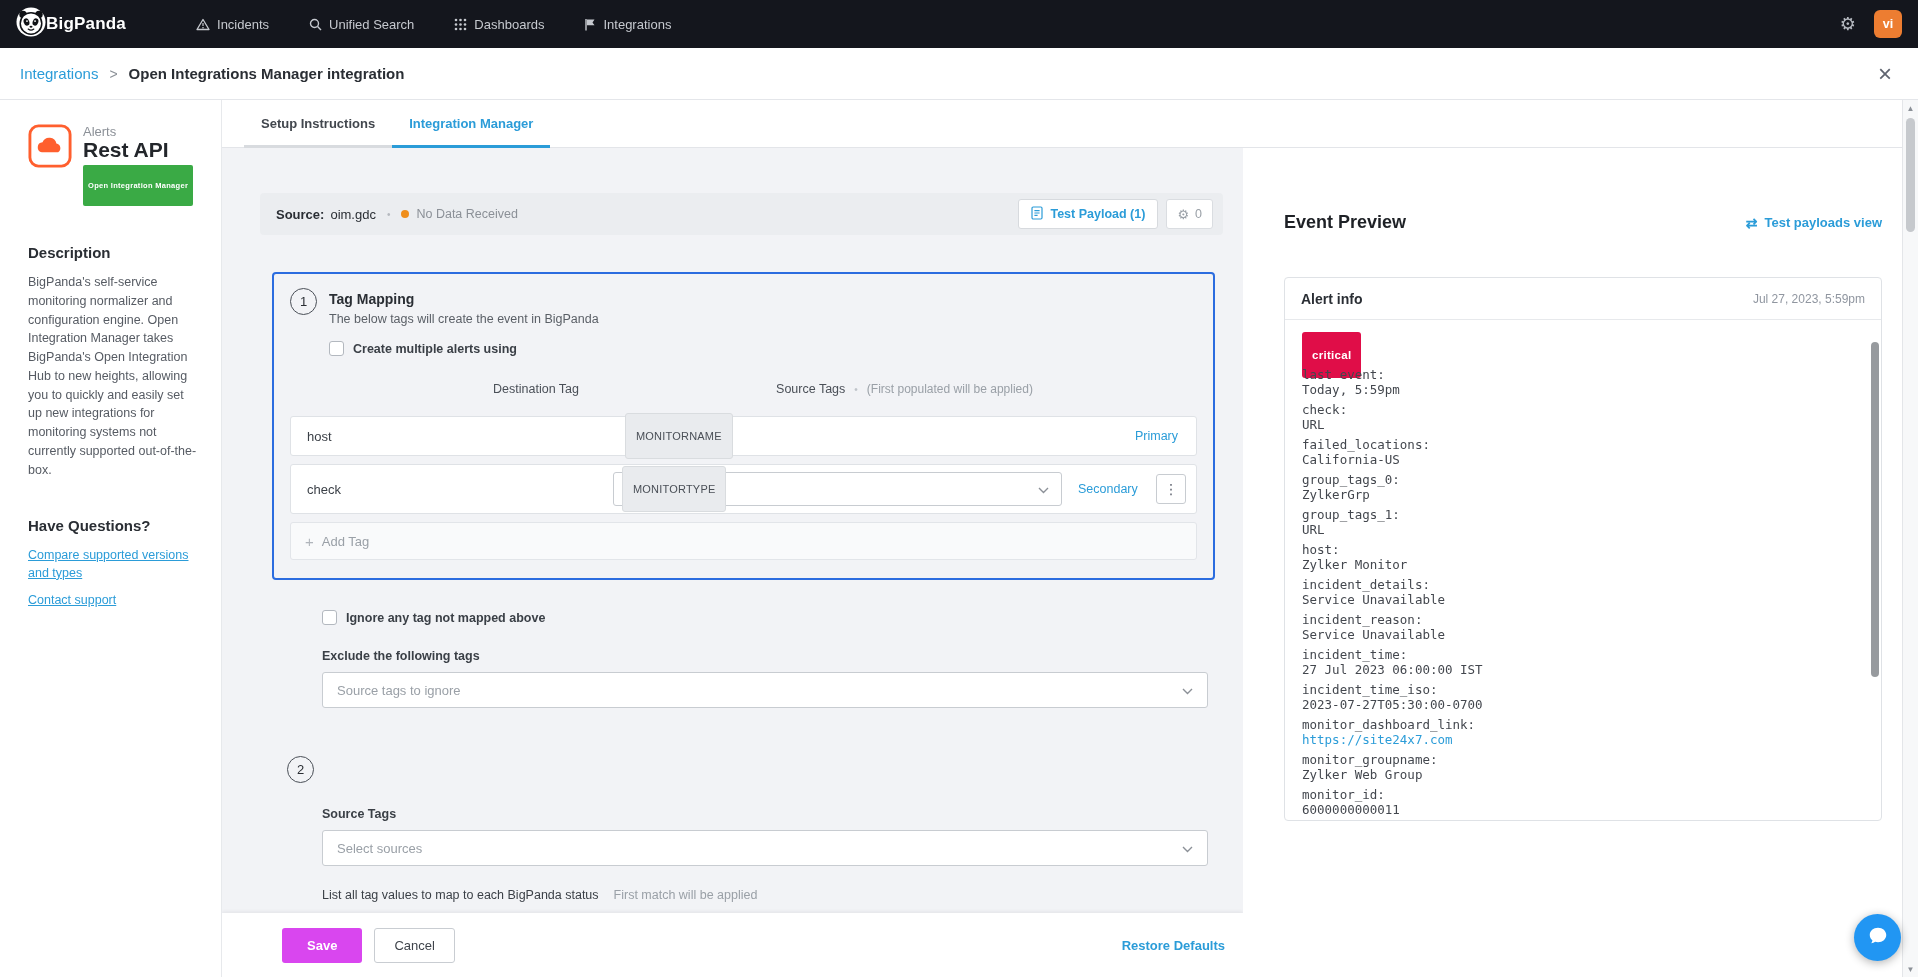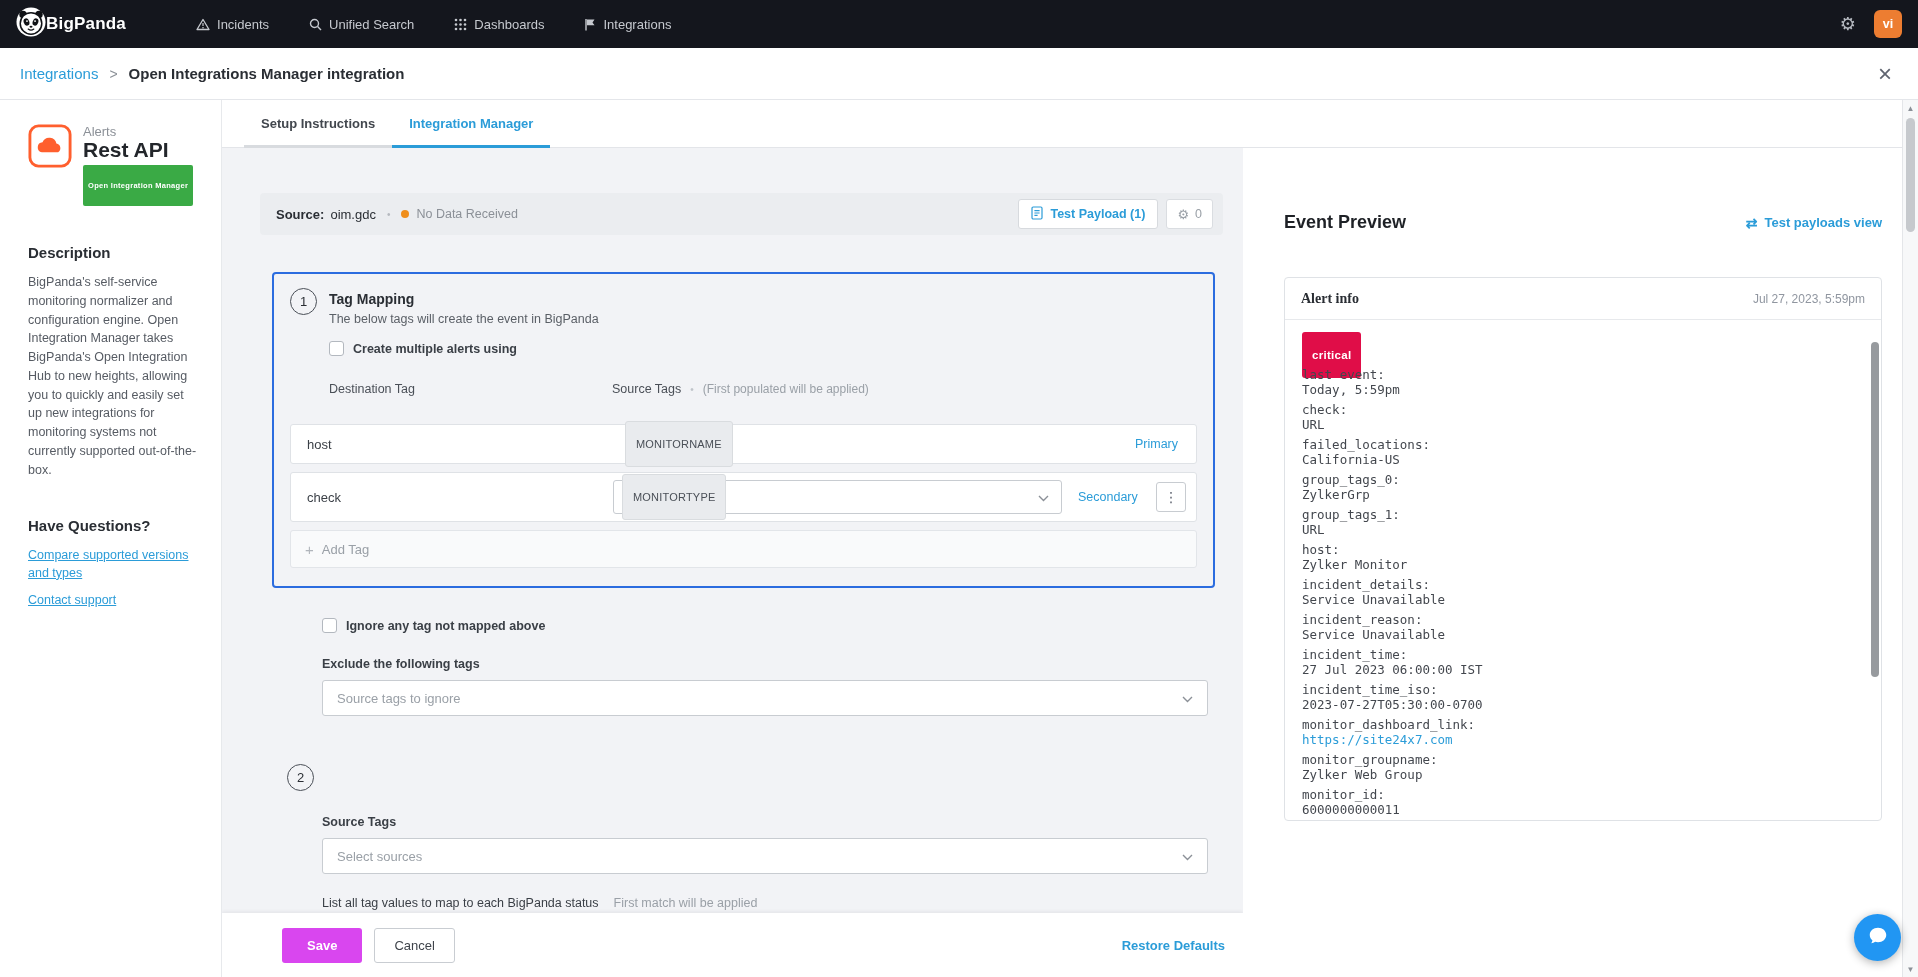"Alert info" .card-title { font-family: Liberation Serif, serif -> none }
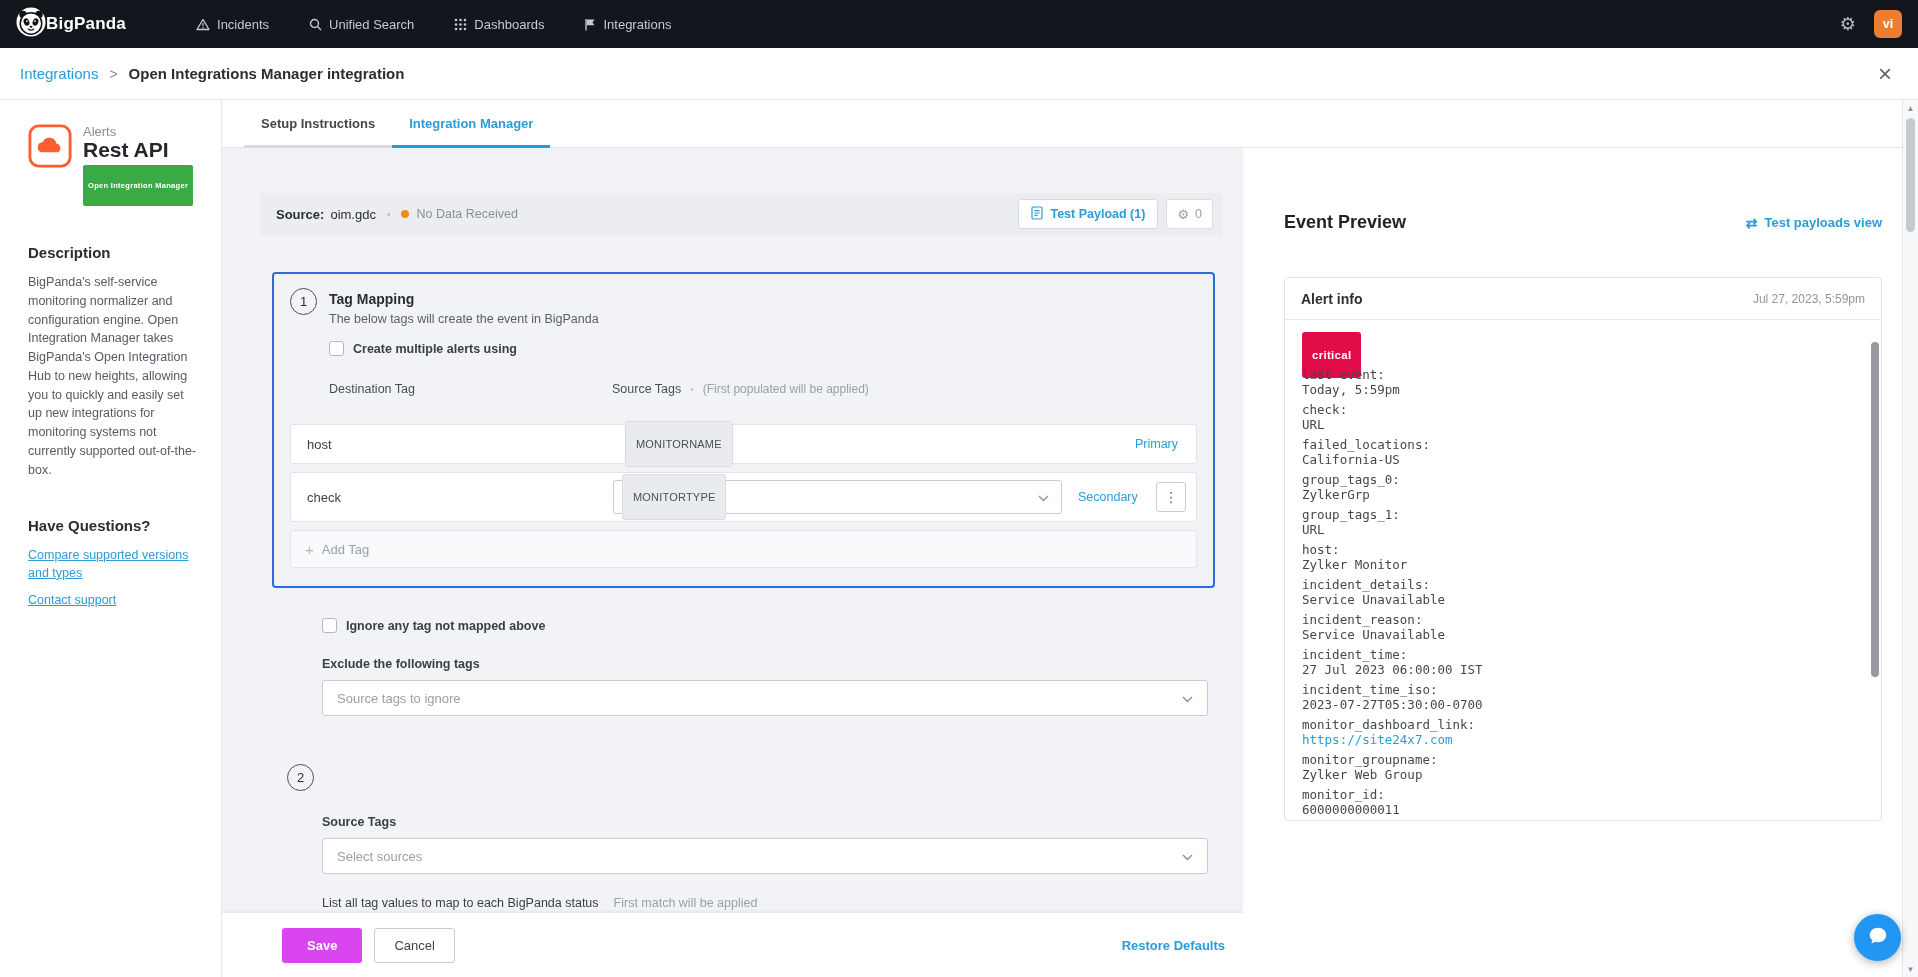"Destination Tag" .map-headers { justify-content: none -> center; margin: 26px 0 28px 39px -> 26px 0 20px 39px }
